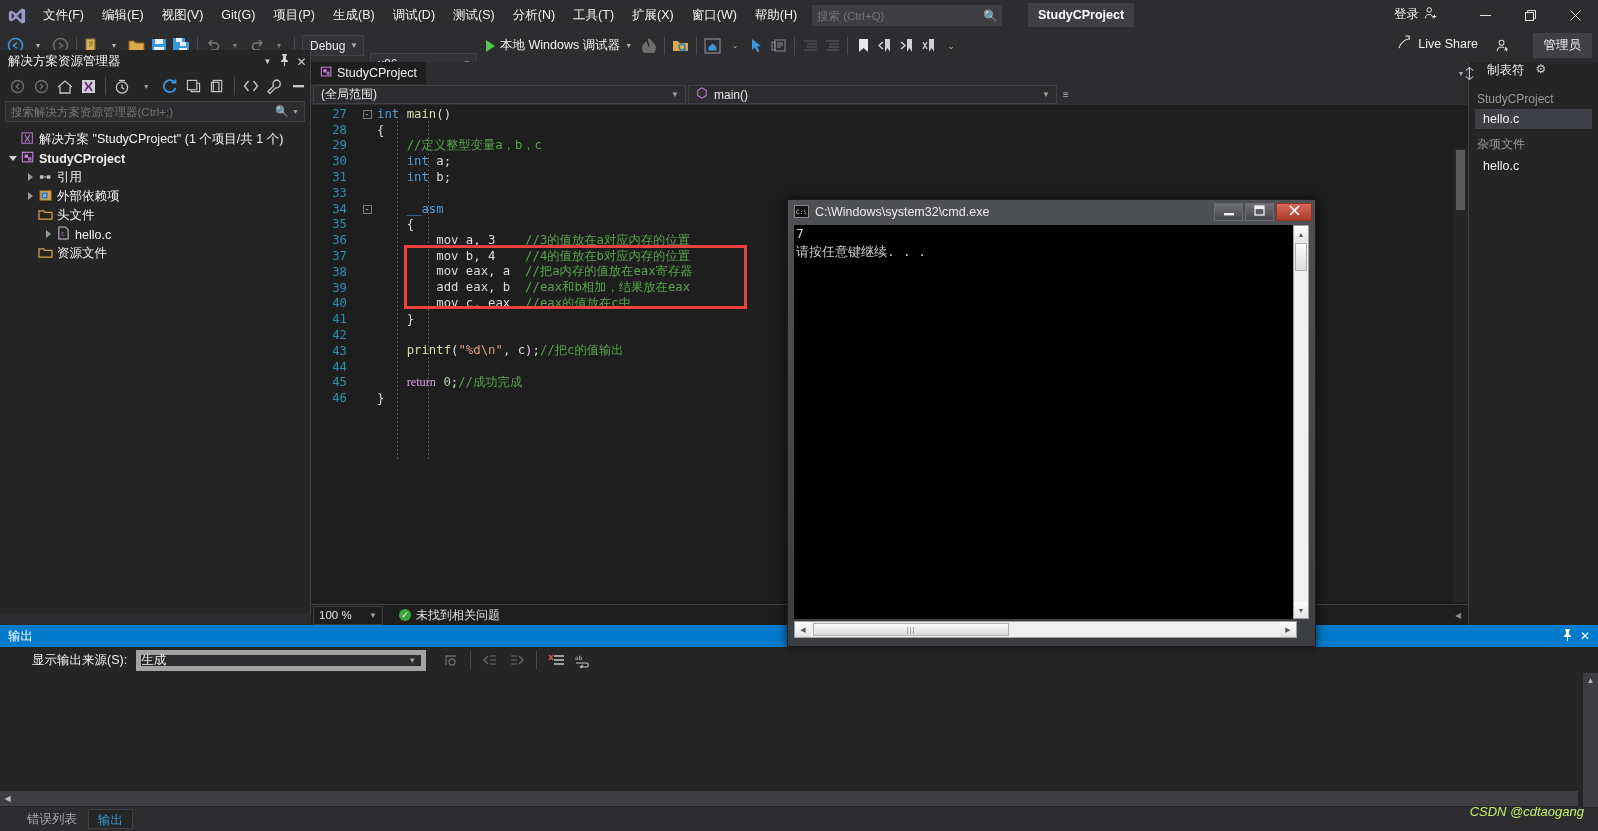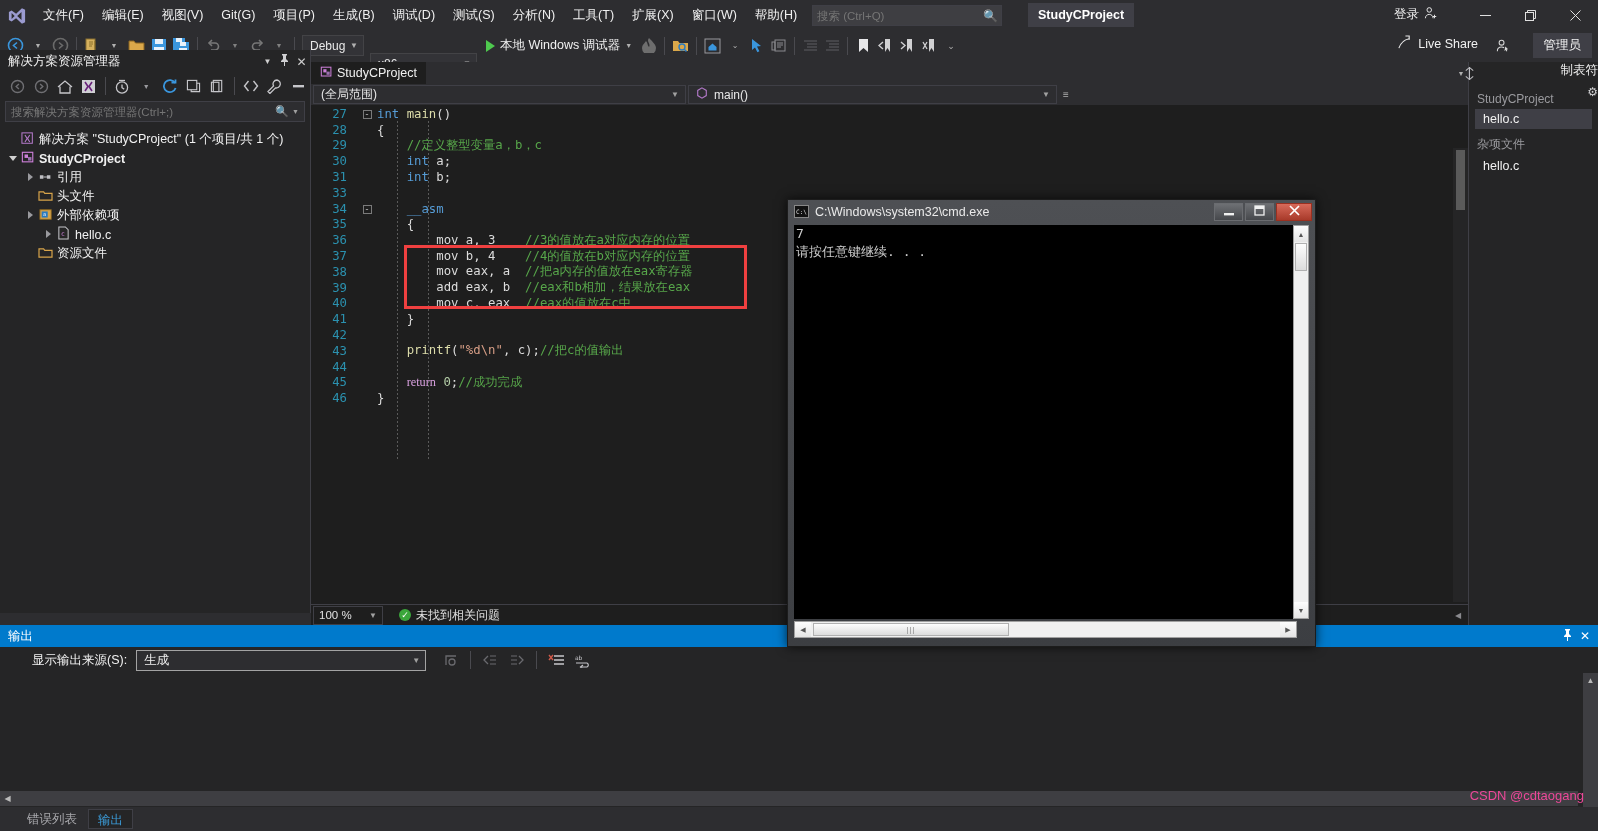"制表符" .rp-hdr { align-items: flex-end -> flex-start; flex-direction: column -> none; padding-left: 2px -> 8px }
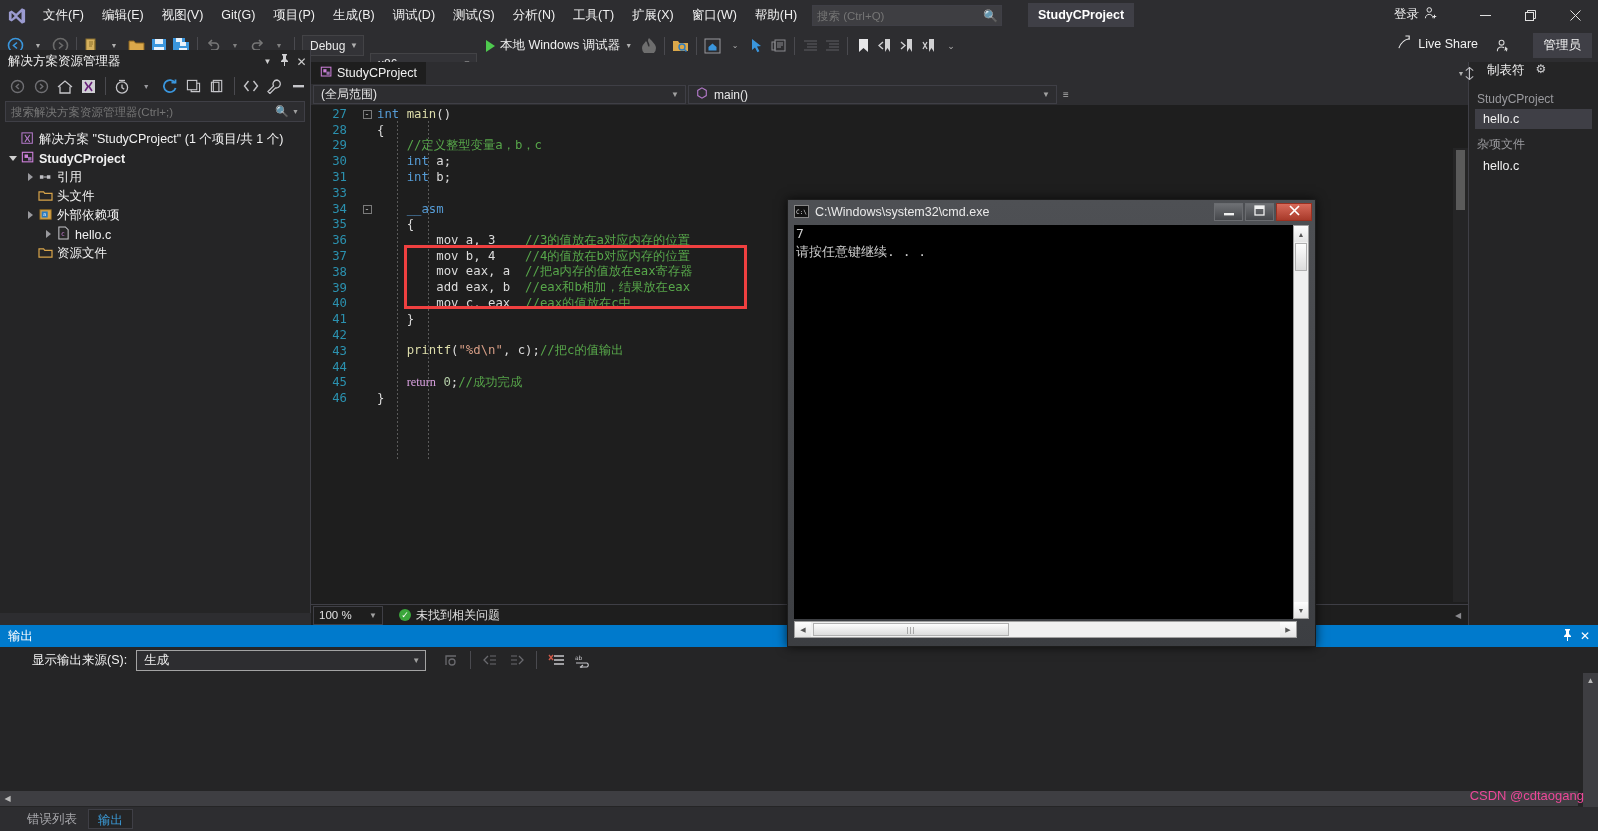"头文件" div.trow { order: before "外部依赖项" -> after "外部依赖项" }
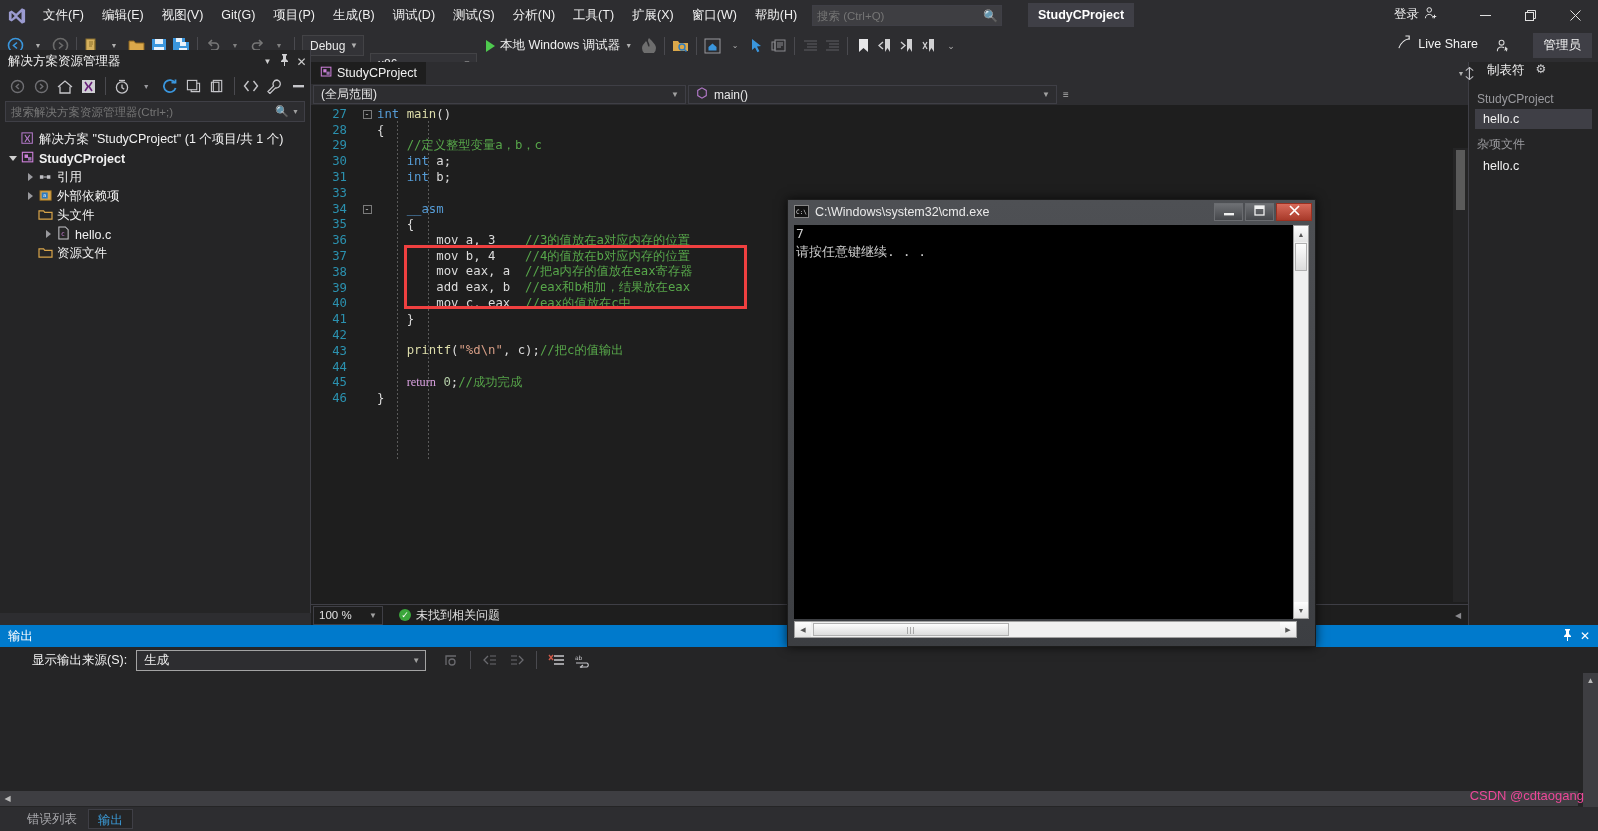"生成" .out-combo { border: 1px solid #a3a3a3 -> 5px solid #a3a3a3; padding-left: 7px -> 0 }
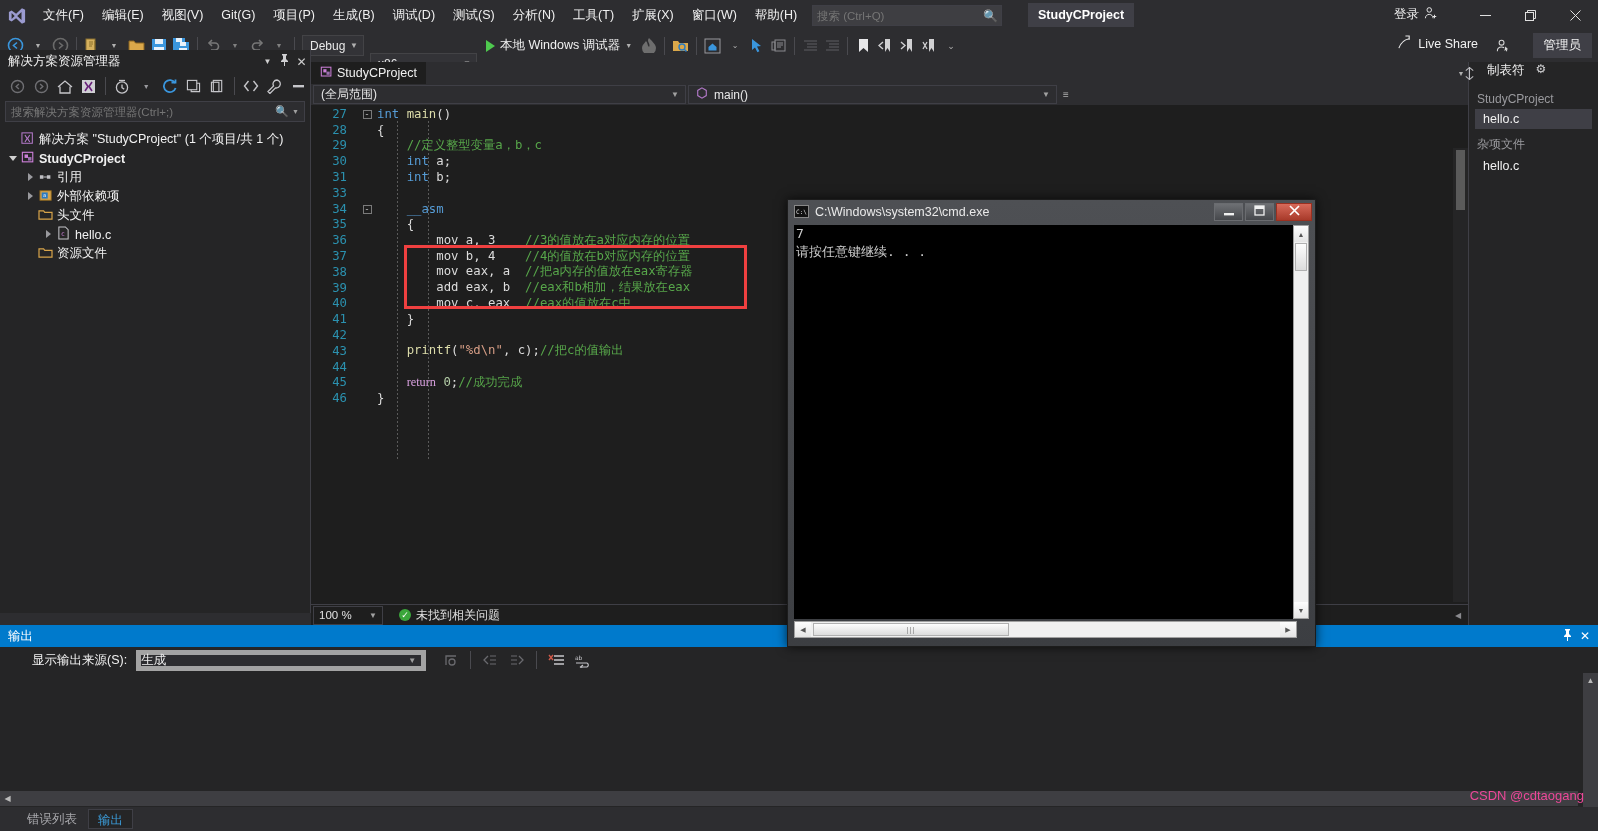"CSDN @cdtaogang" .watermark { bottom: 28px -> 12px; color: #ec4899 -> #bef264; font-style: none -> italic }
